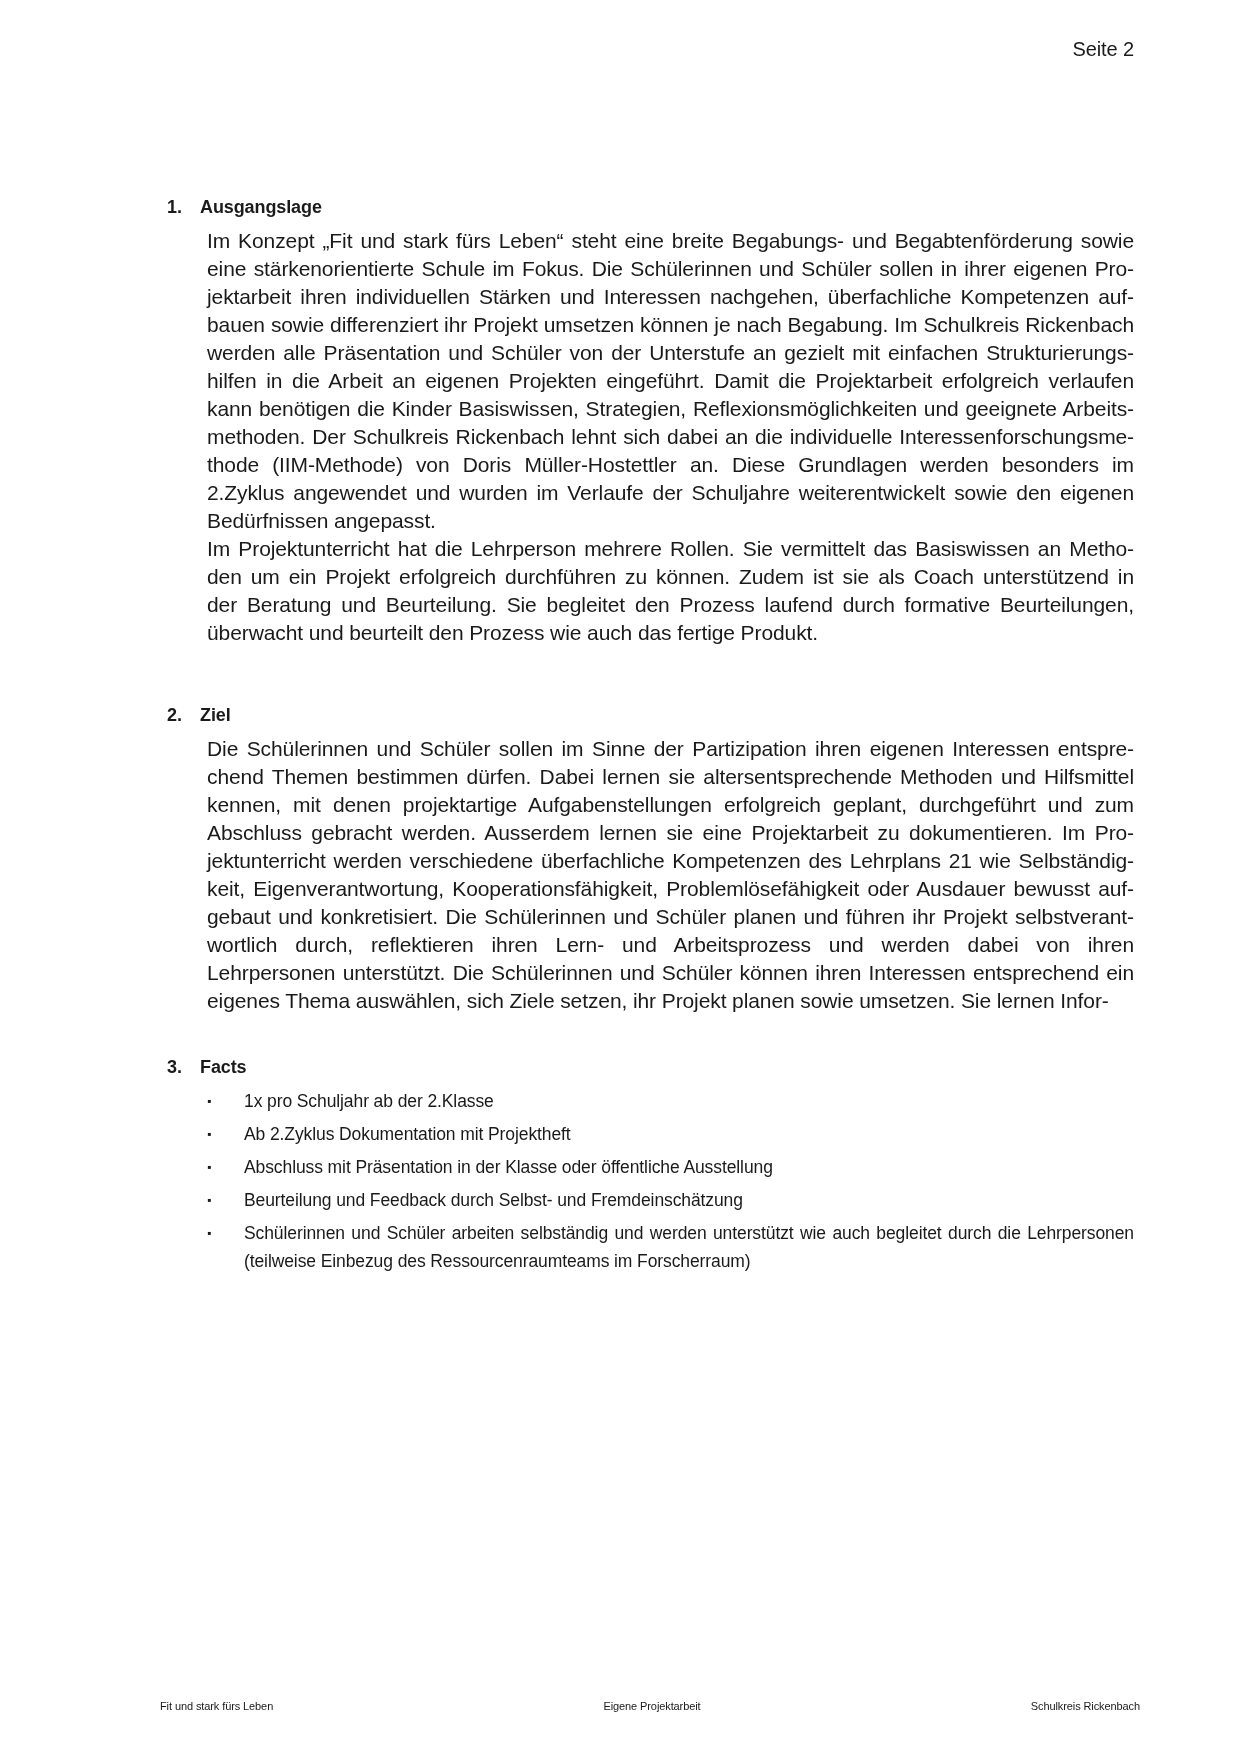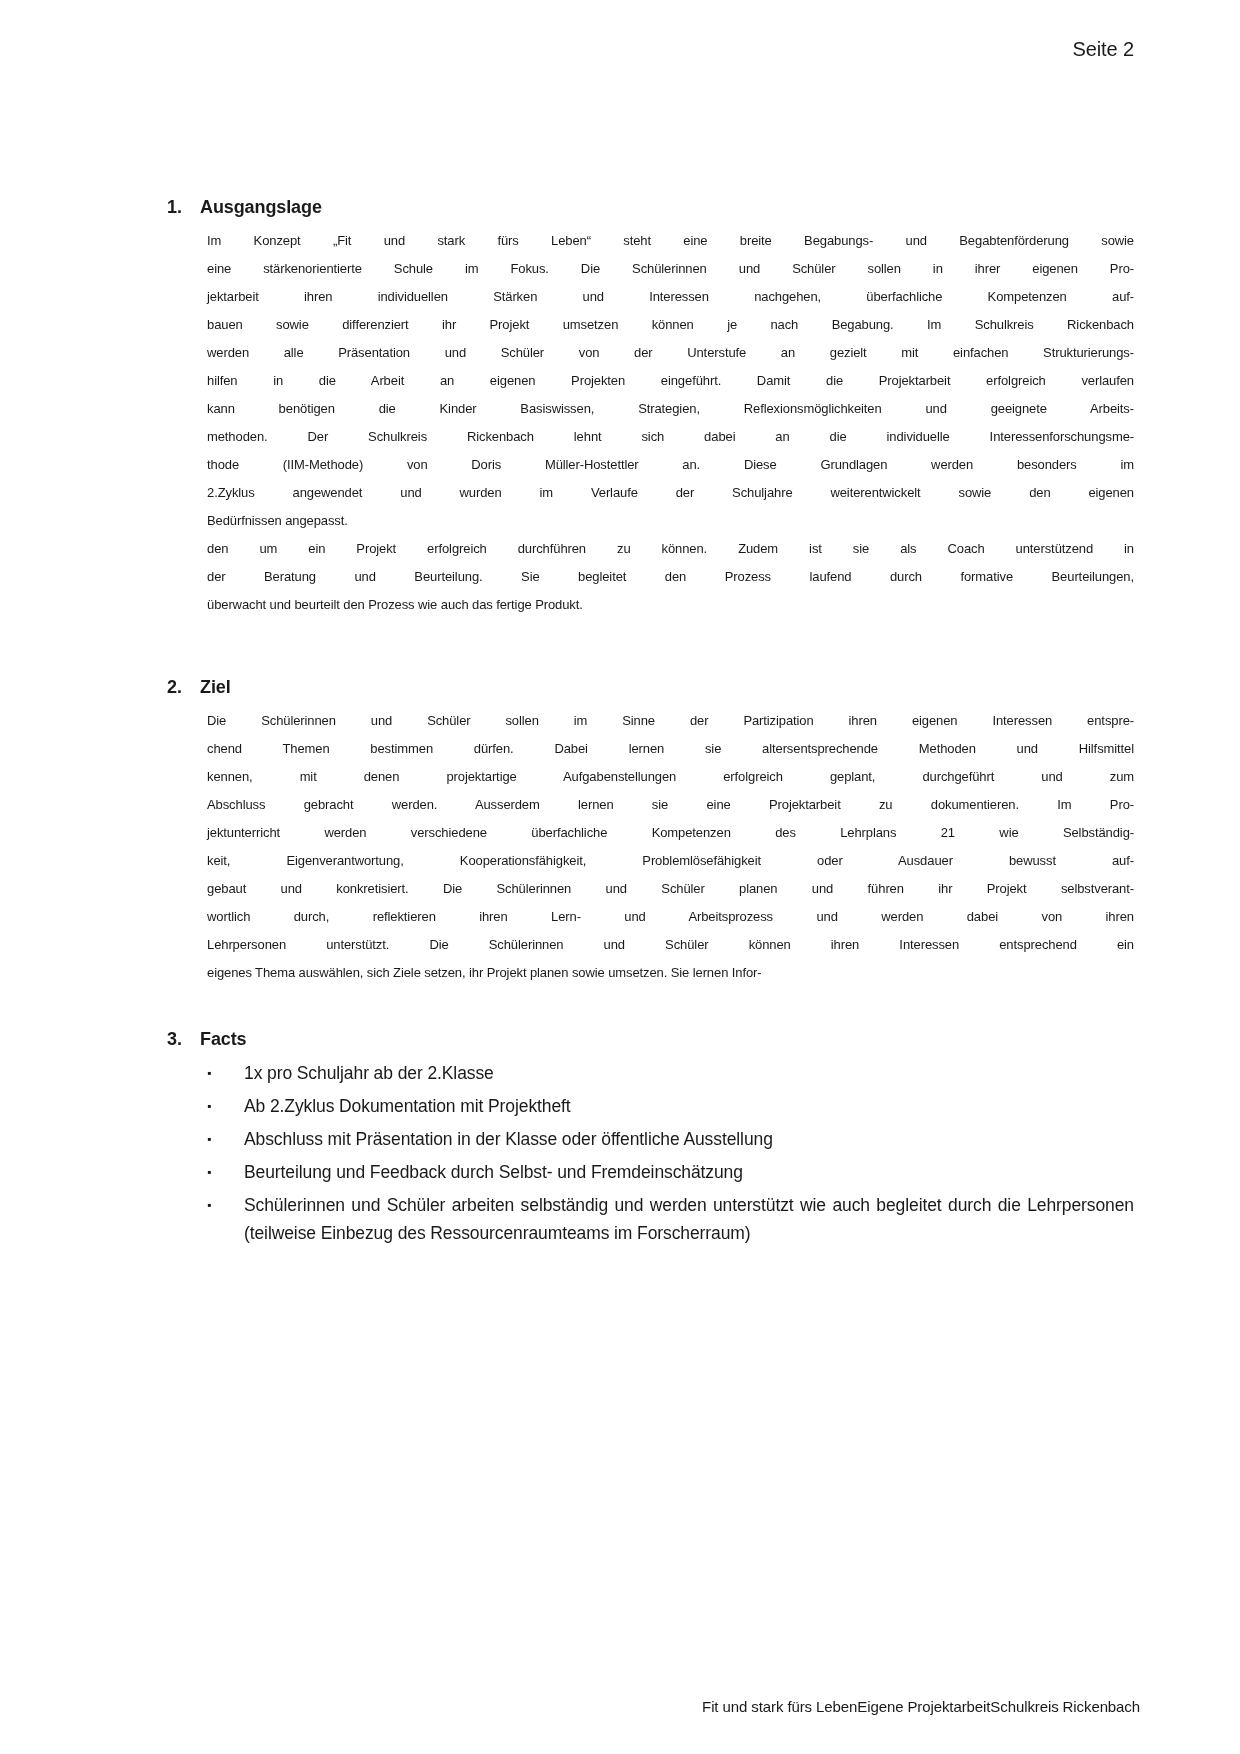"Im Konzept „Fit und stark" .body-text { font-size: 13px -> 21px }
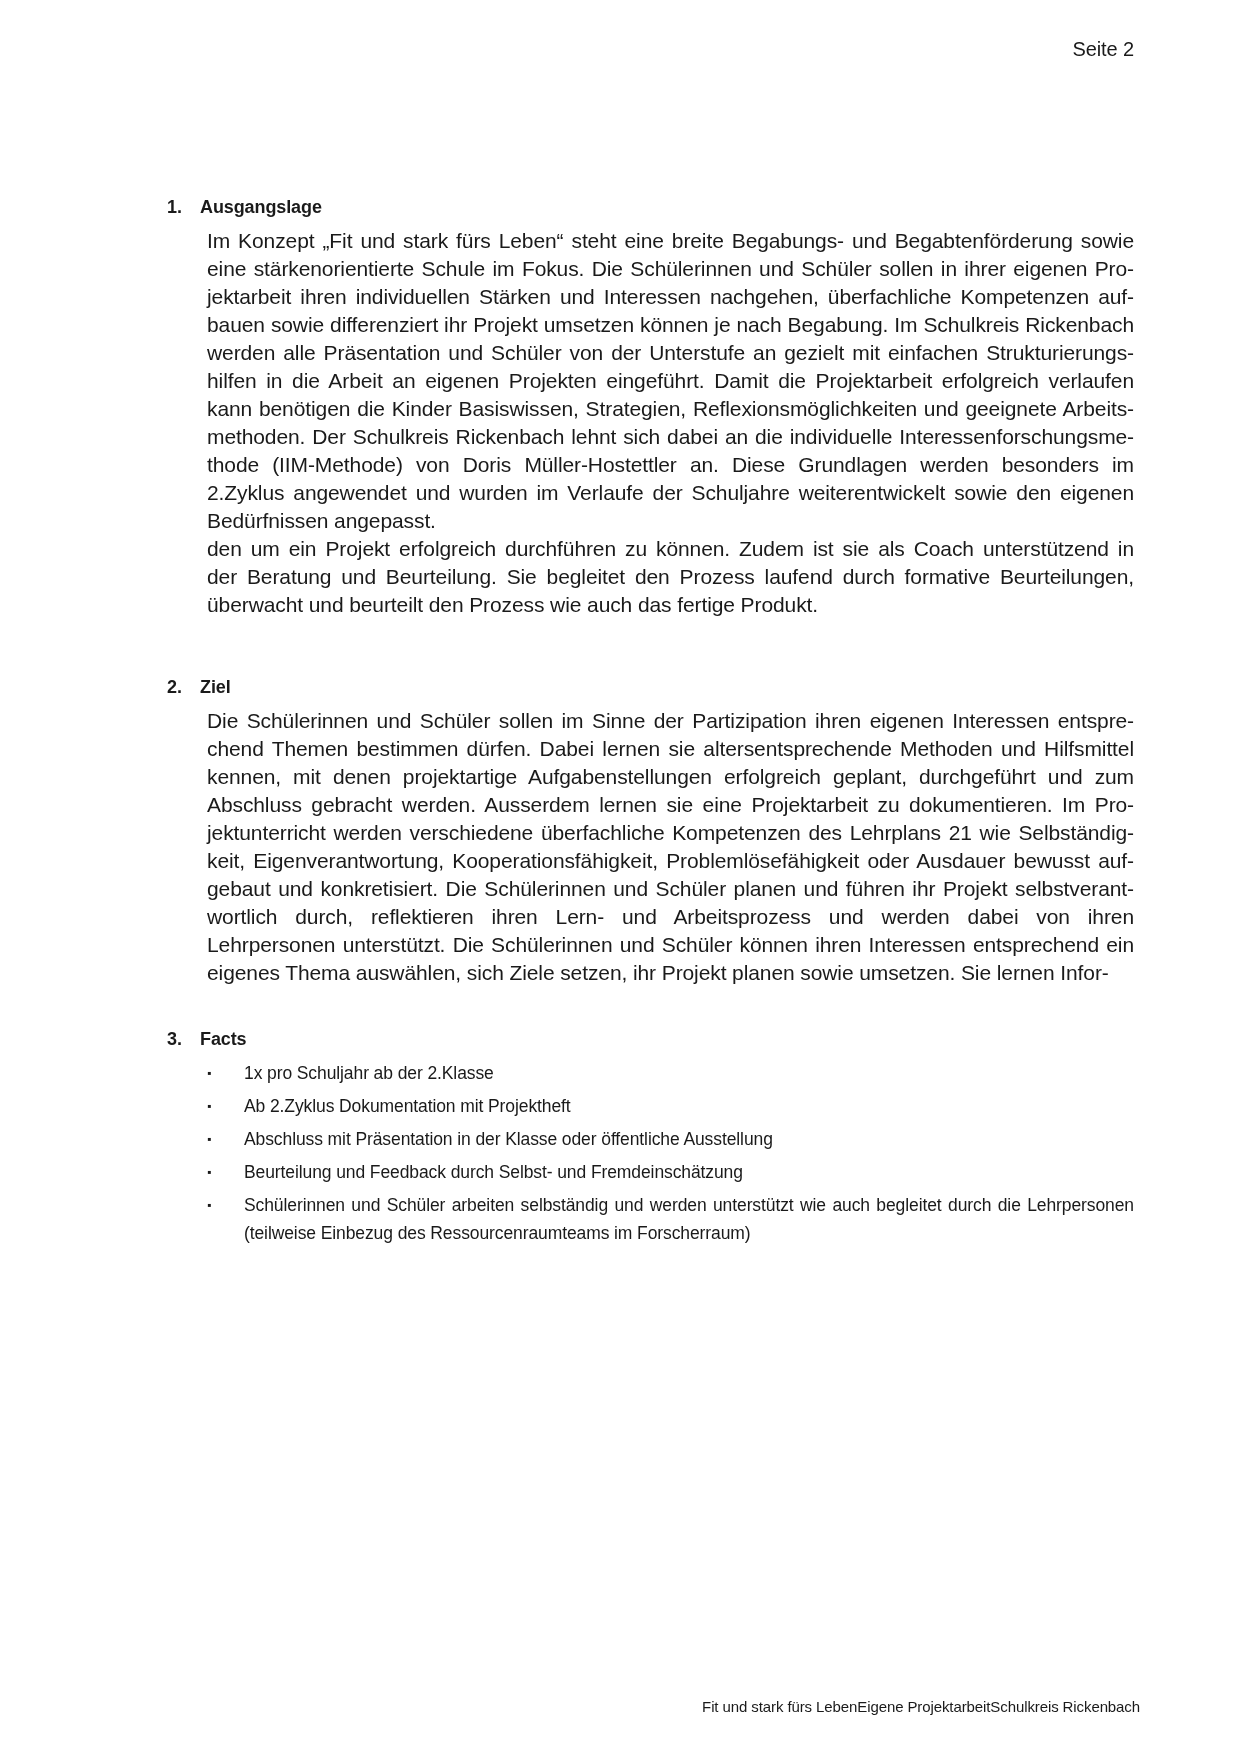"Im Projektunterricht hat die Lehrperson" div.line { html: none -> <div>Im Projektunterricht hat die Lehrperson mehrere Rollen. Sie vermittelt das Basiswissen an Metho-</div> }
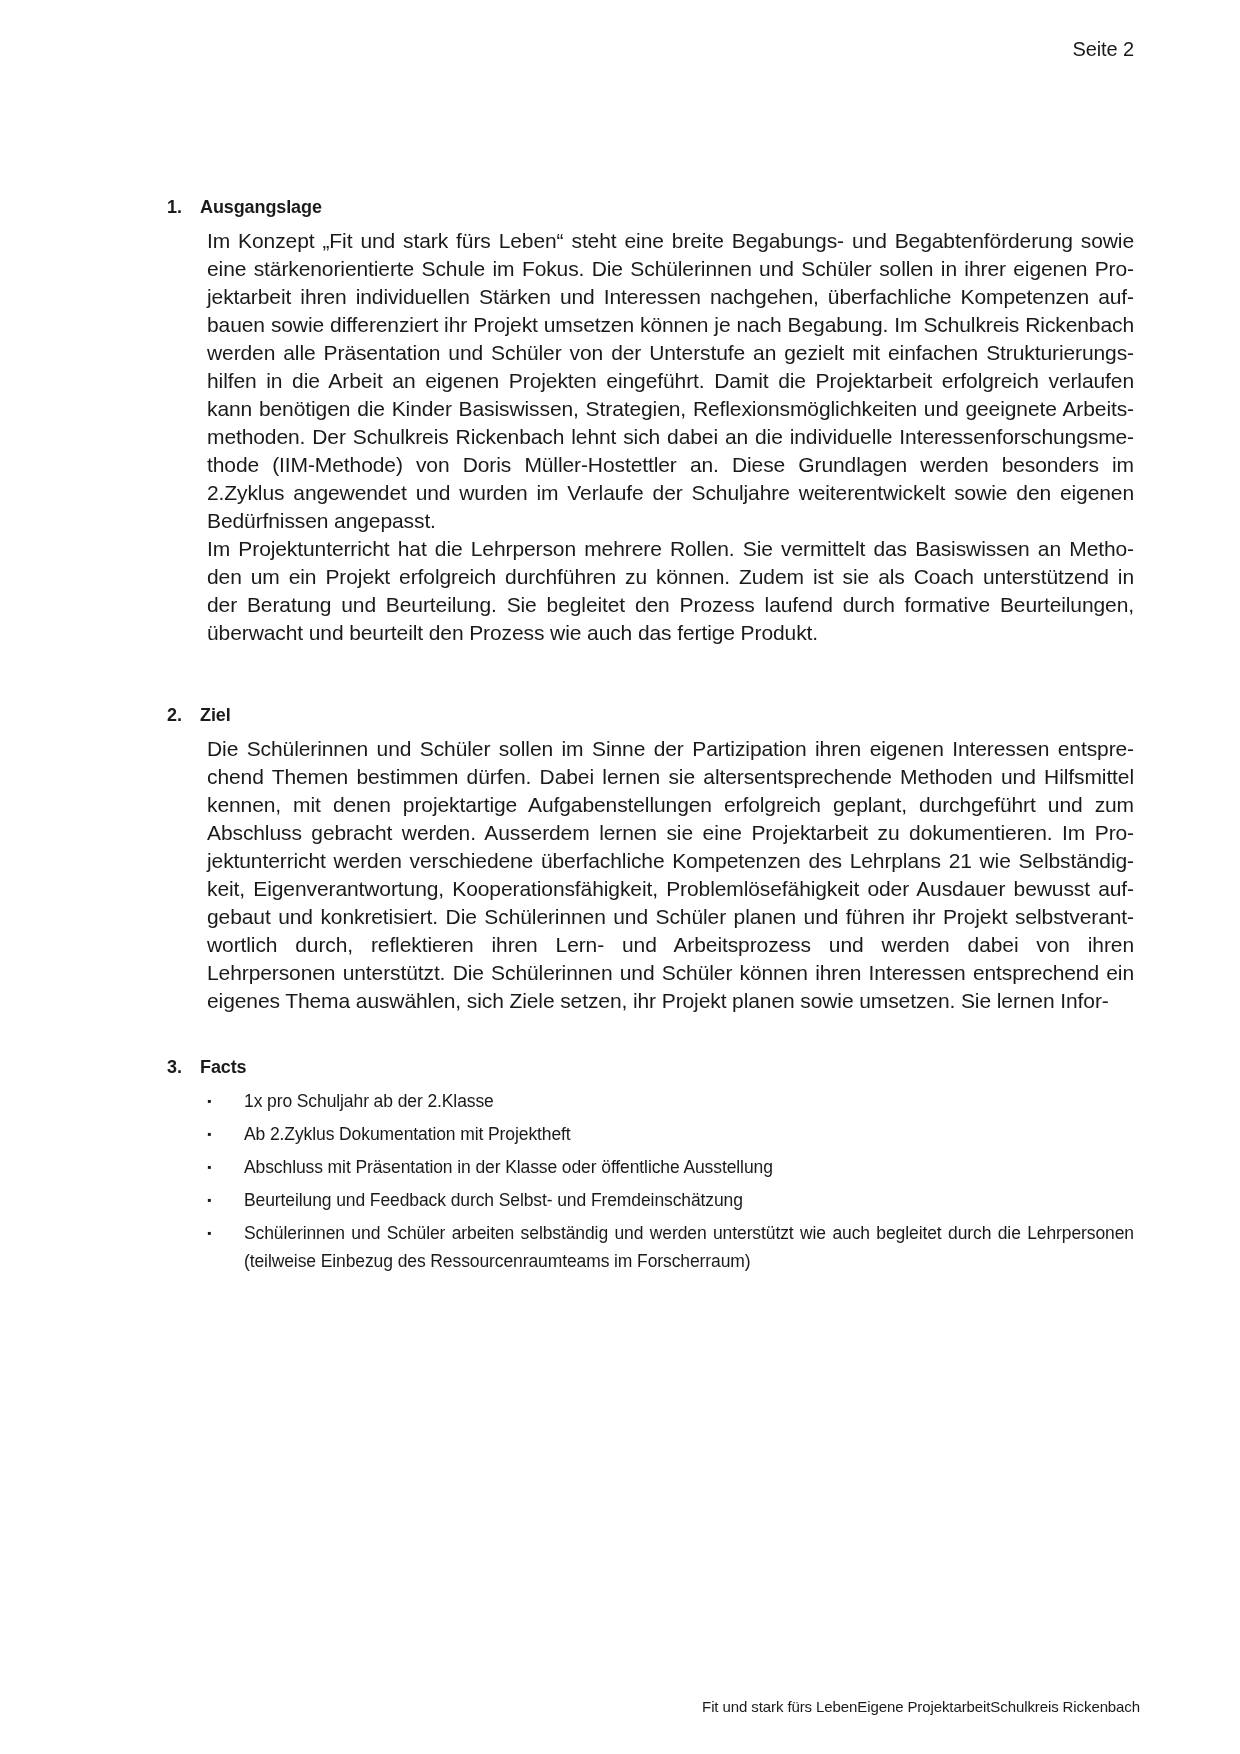"Fit und stark fürs Leben" .footer { font-size: 15px -> 11px; justify-content: flex-end -> space-between }
